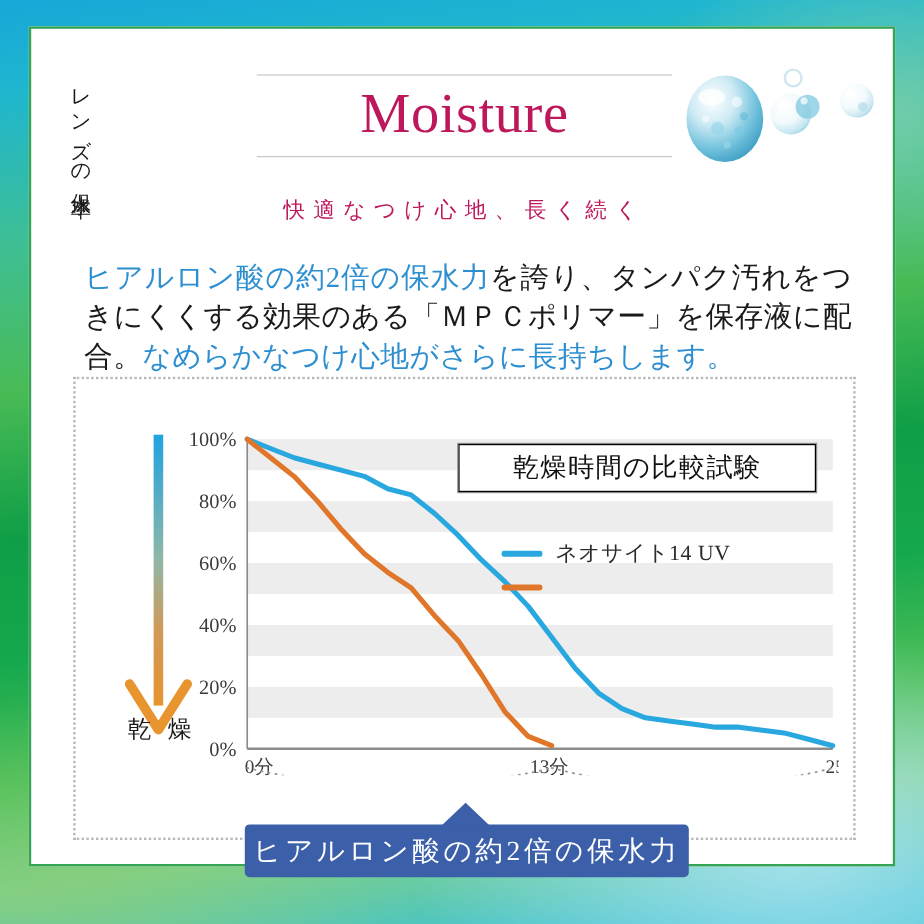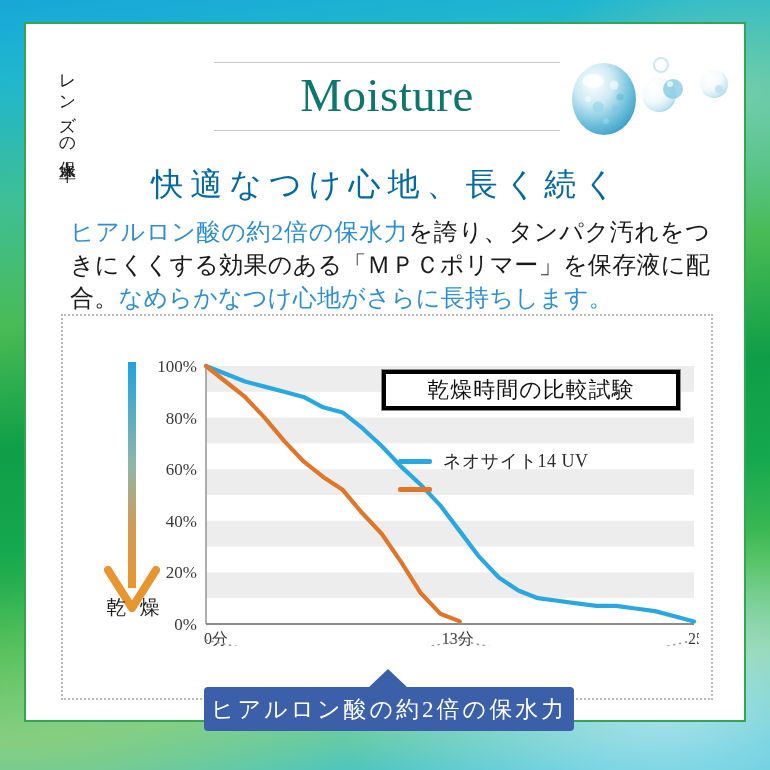"Moisture" .title { color: #0f766e -> #be185d }
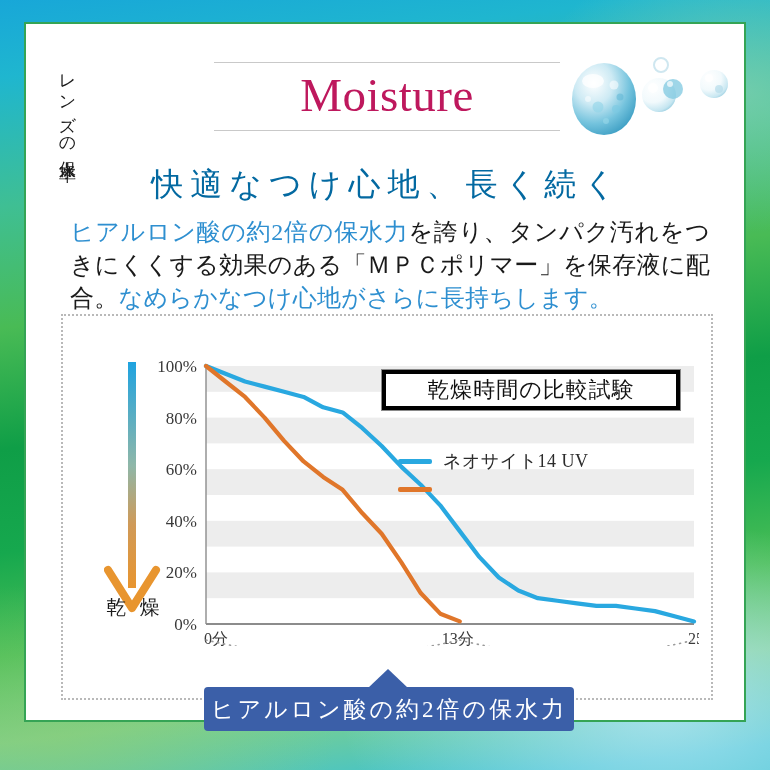"快適なつけ心地、長く続く" .subhead { color: #0369a1 -> #be185d; font-size: 32px -> 18px }
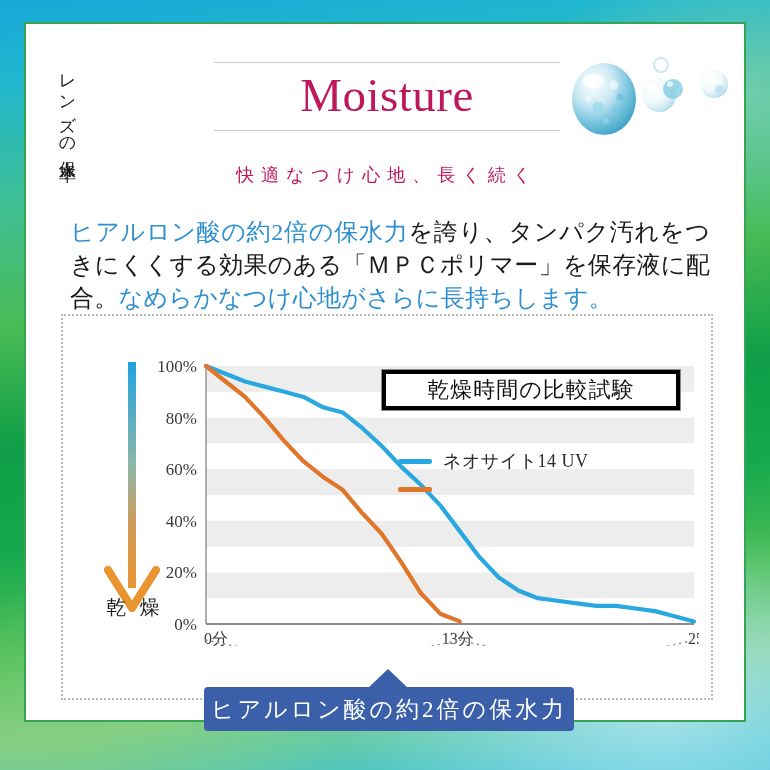"乾燥時間の比較試験" .testbox-in { border: 4px solid #000000 -> 1px solid #000000 }
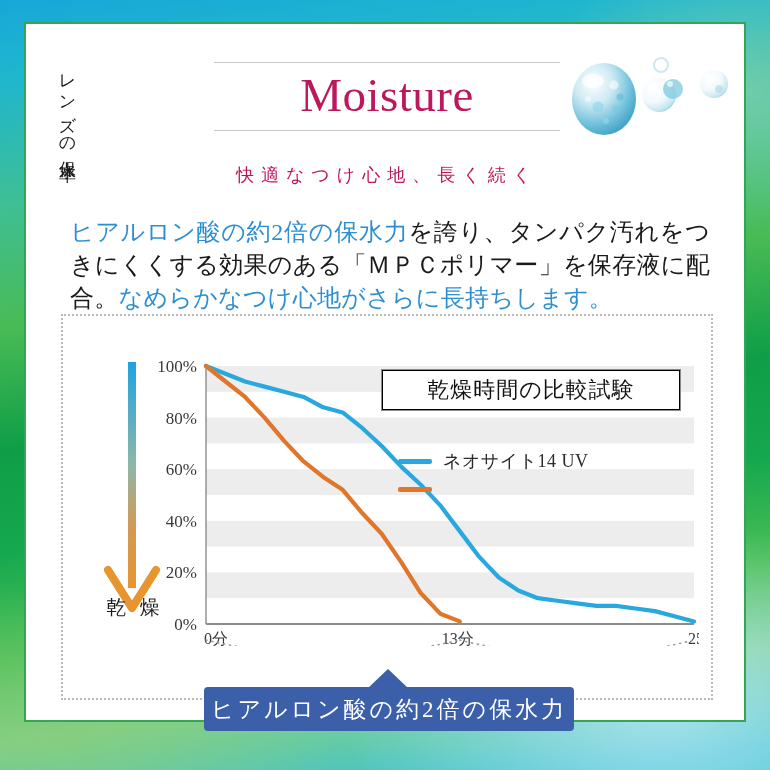"ネオサイト14 UV" .legend { left: 372px -> 392px }
